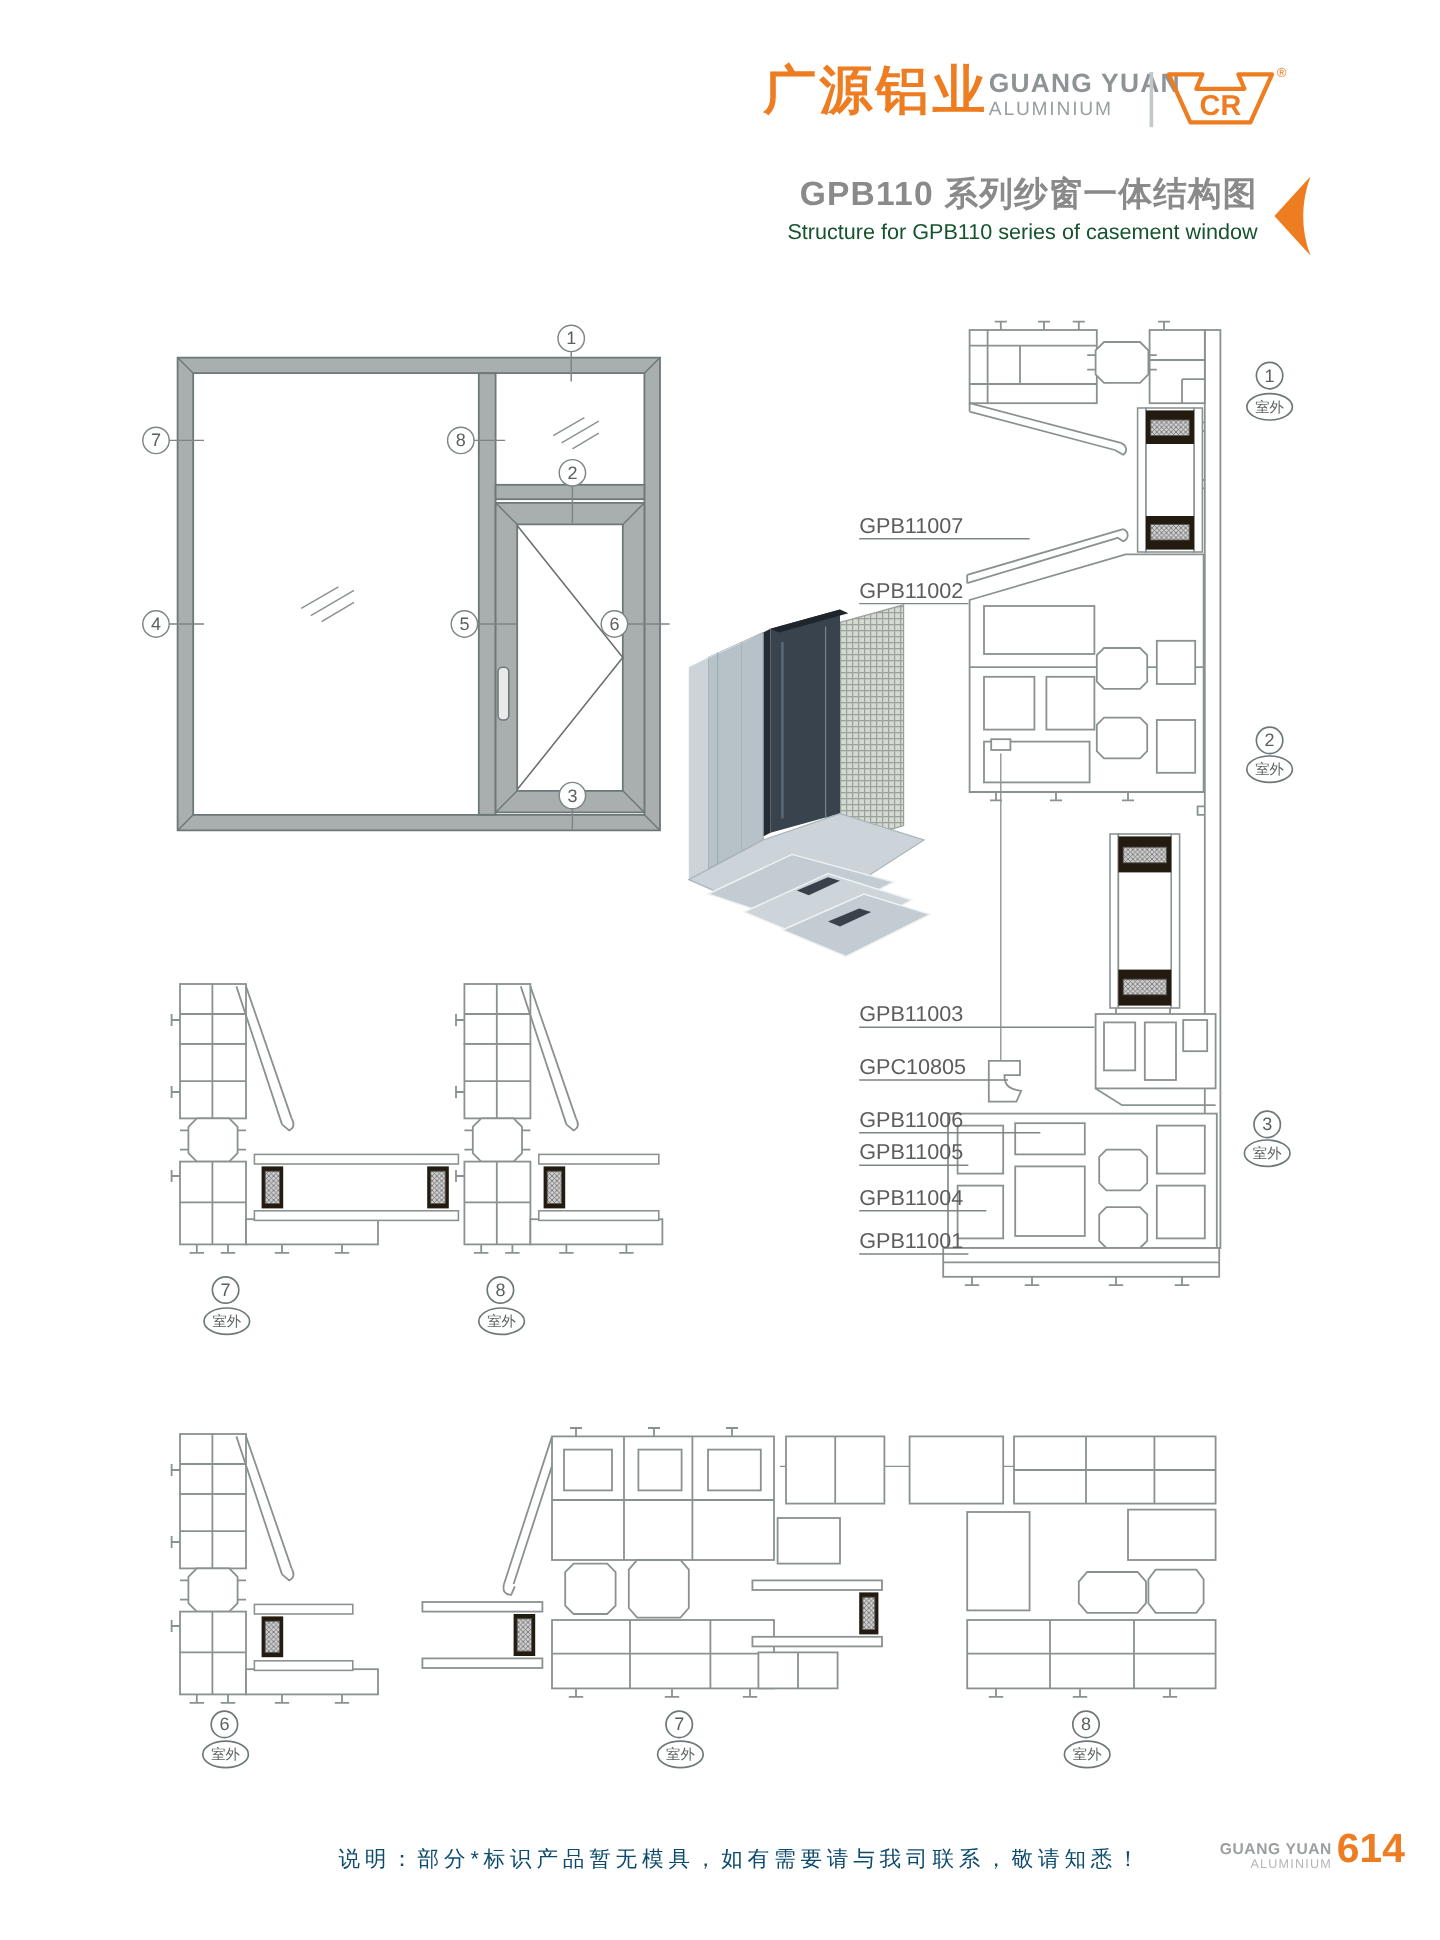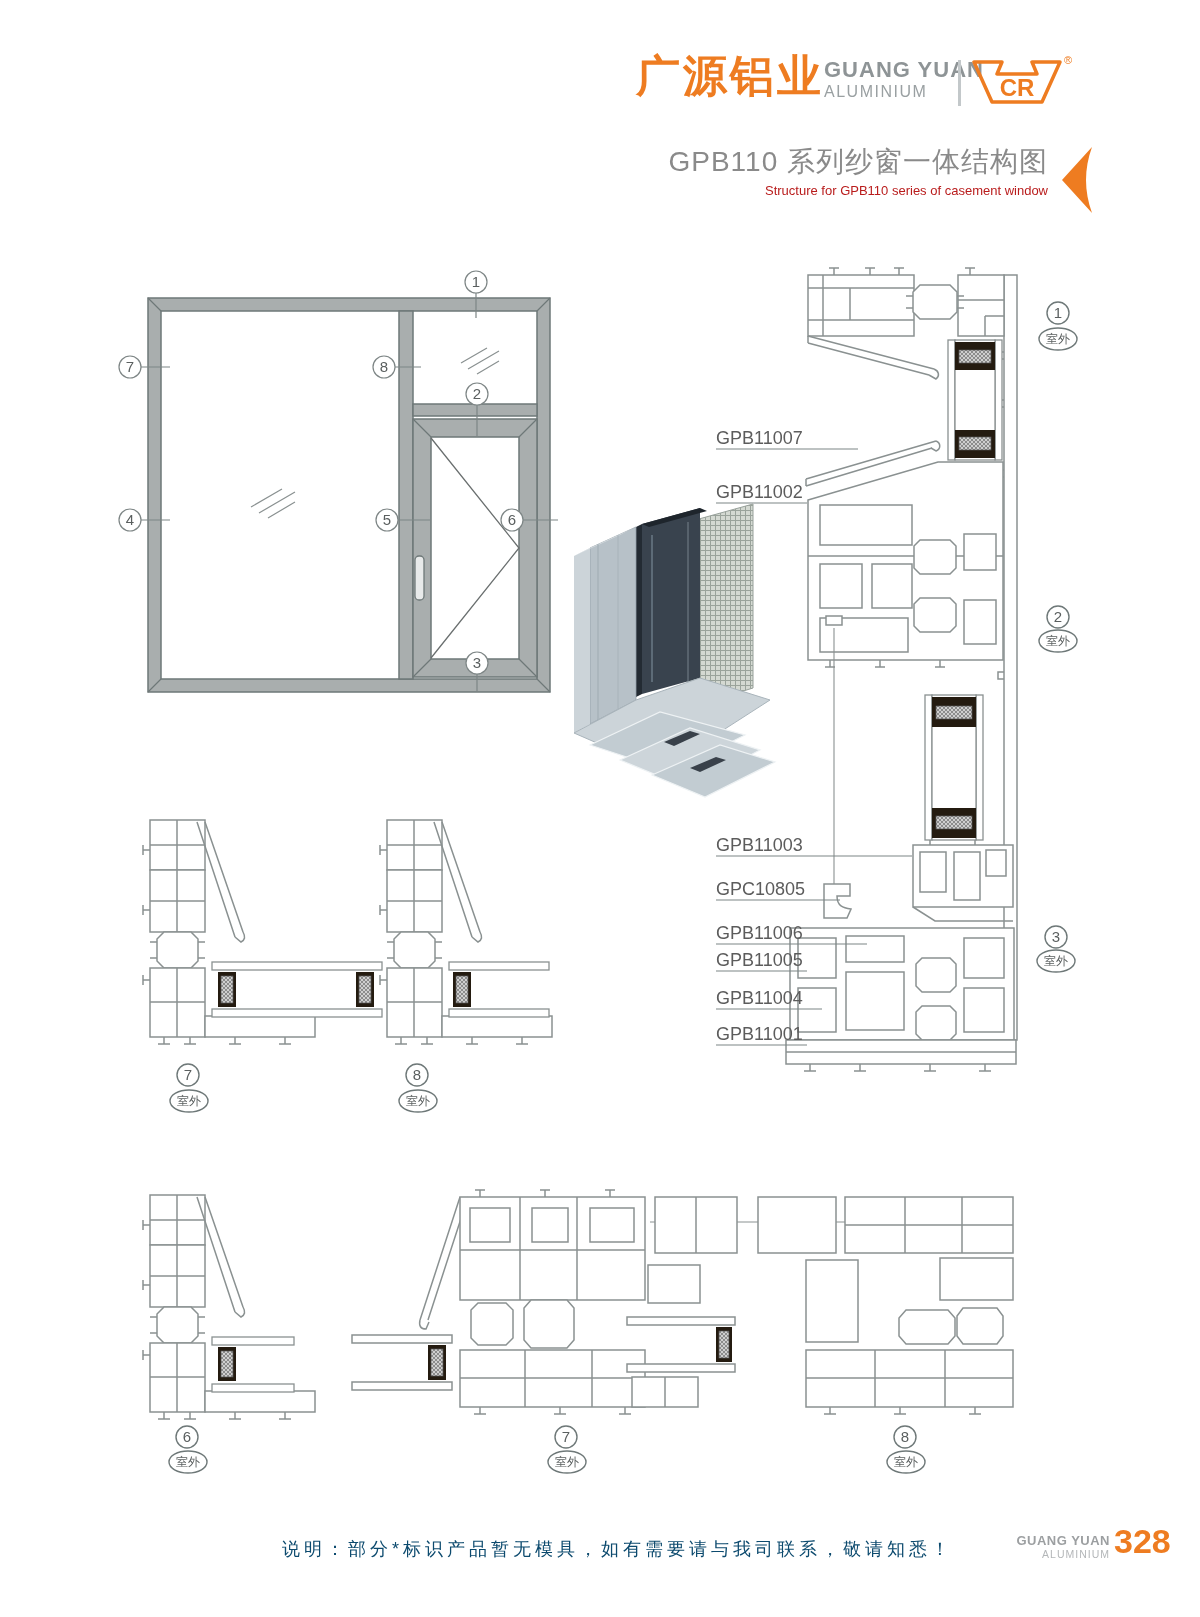"GPB110 系列纱窗一体结构图" .title-block h1 { font-weight: normal -> bold }
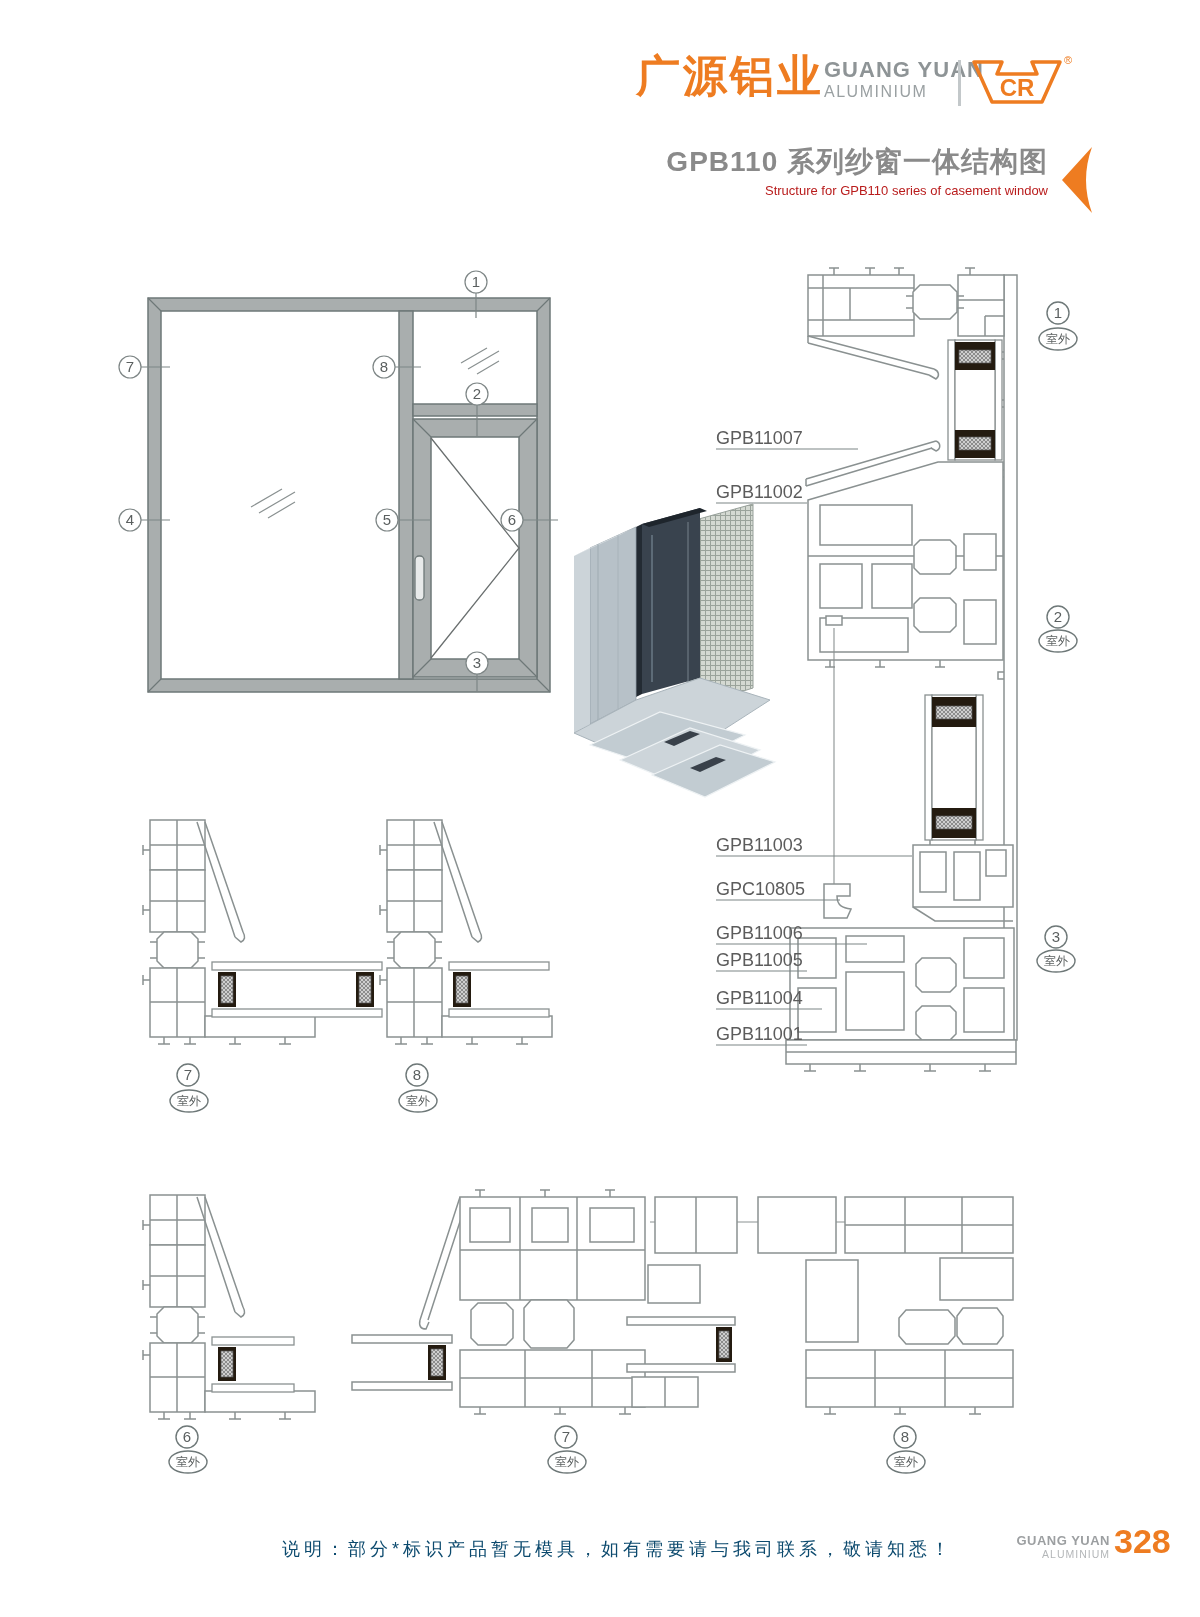"Structure for GPB110 series of" .title-block .sub { color: #b91c1c -> #14532d; font-size: 13px -> 18px }
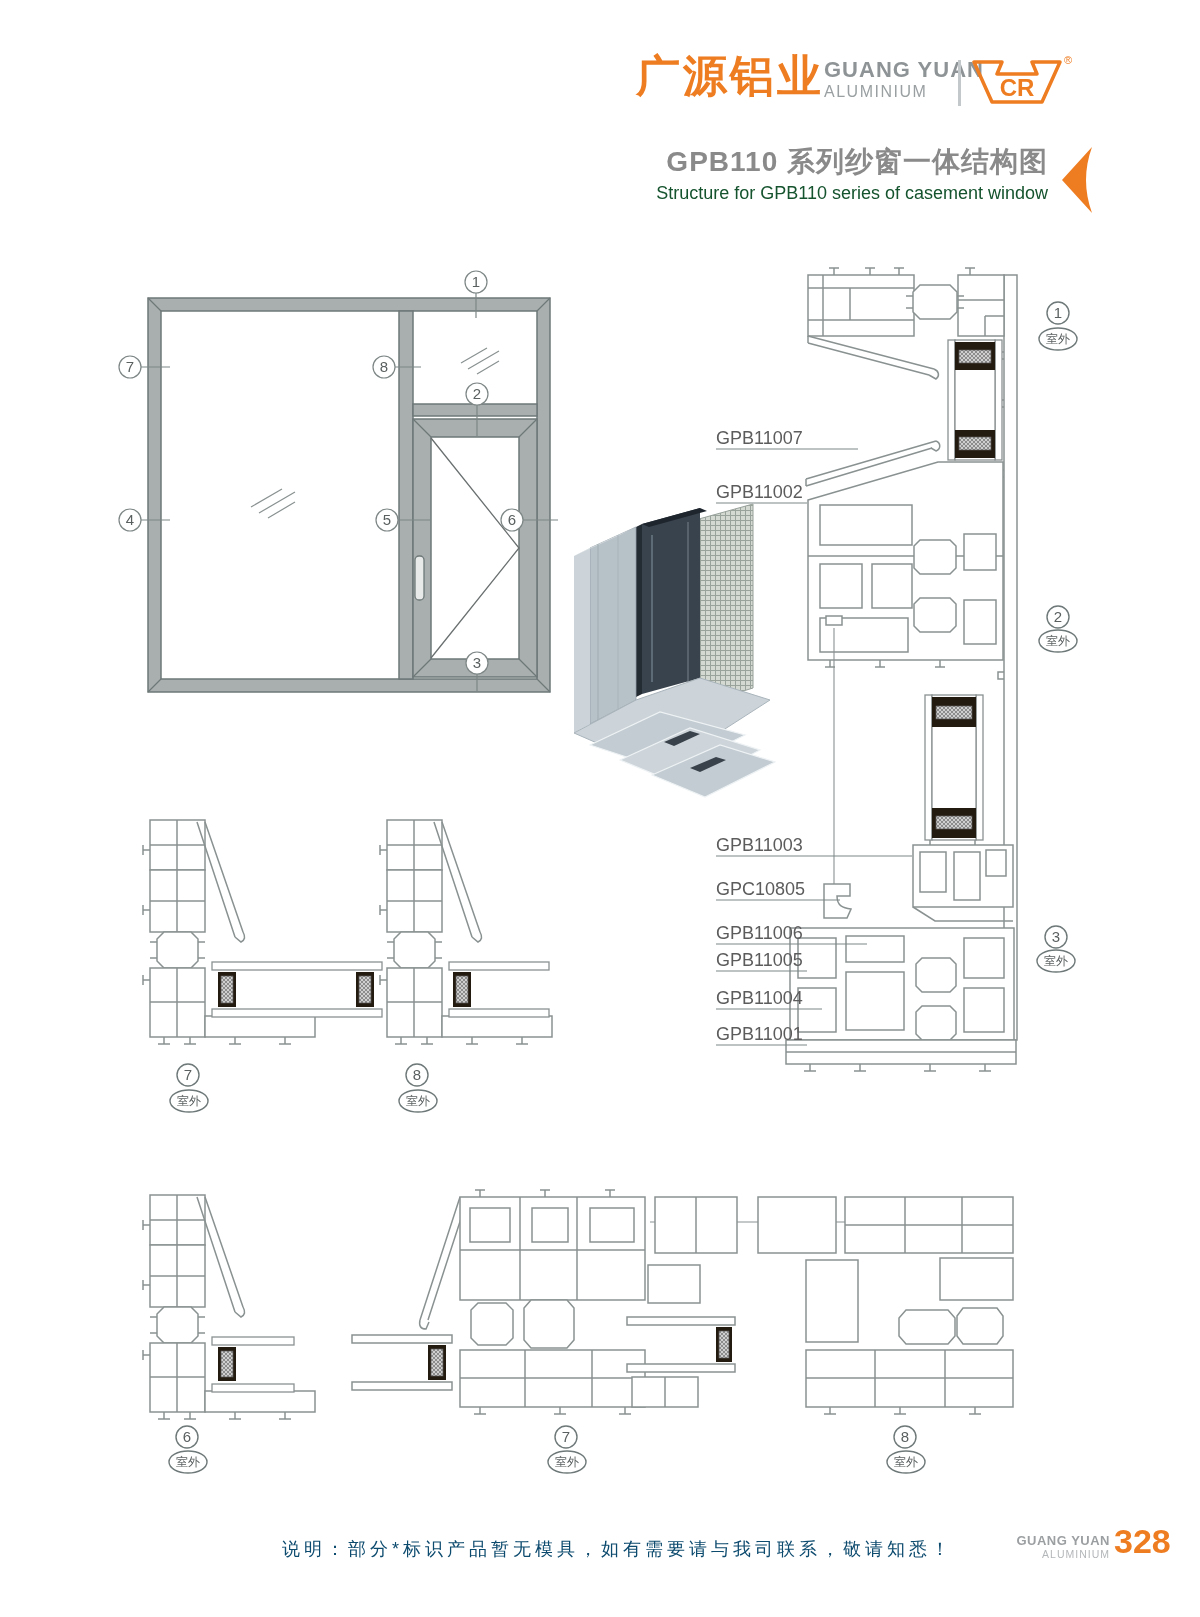"328" div.foot-page { text: 328 -> 614 }
